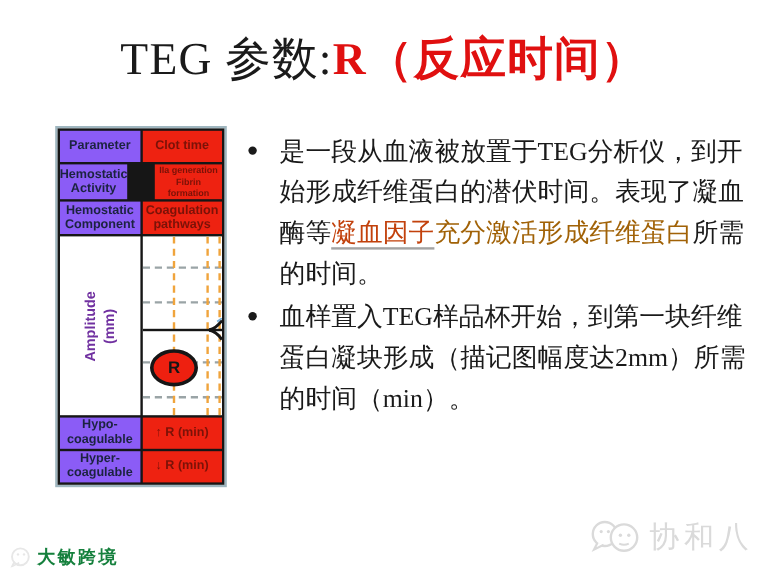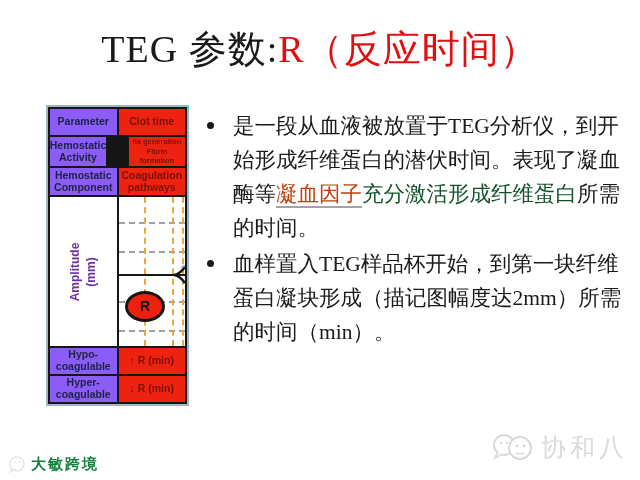"R（反应时间）" .title .t-highlight { font-weight: 400 -> 700 }
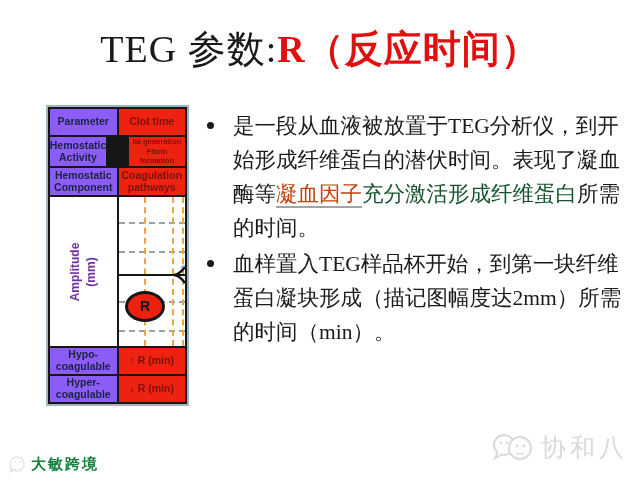"充分激活形成纤维蛋白" .seg-red { color: #14532d -> #a16207 }
